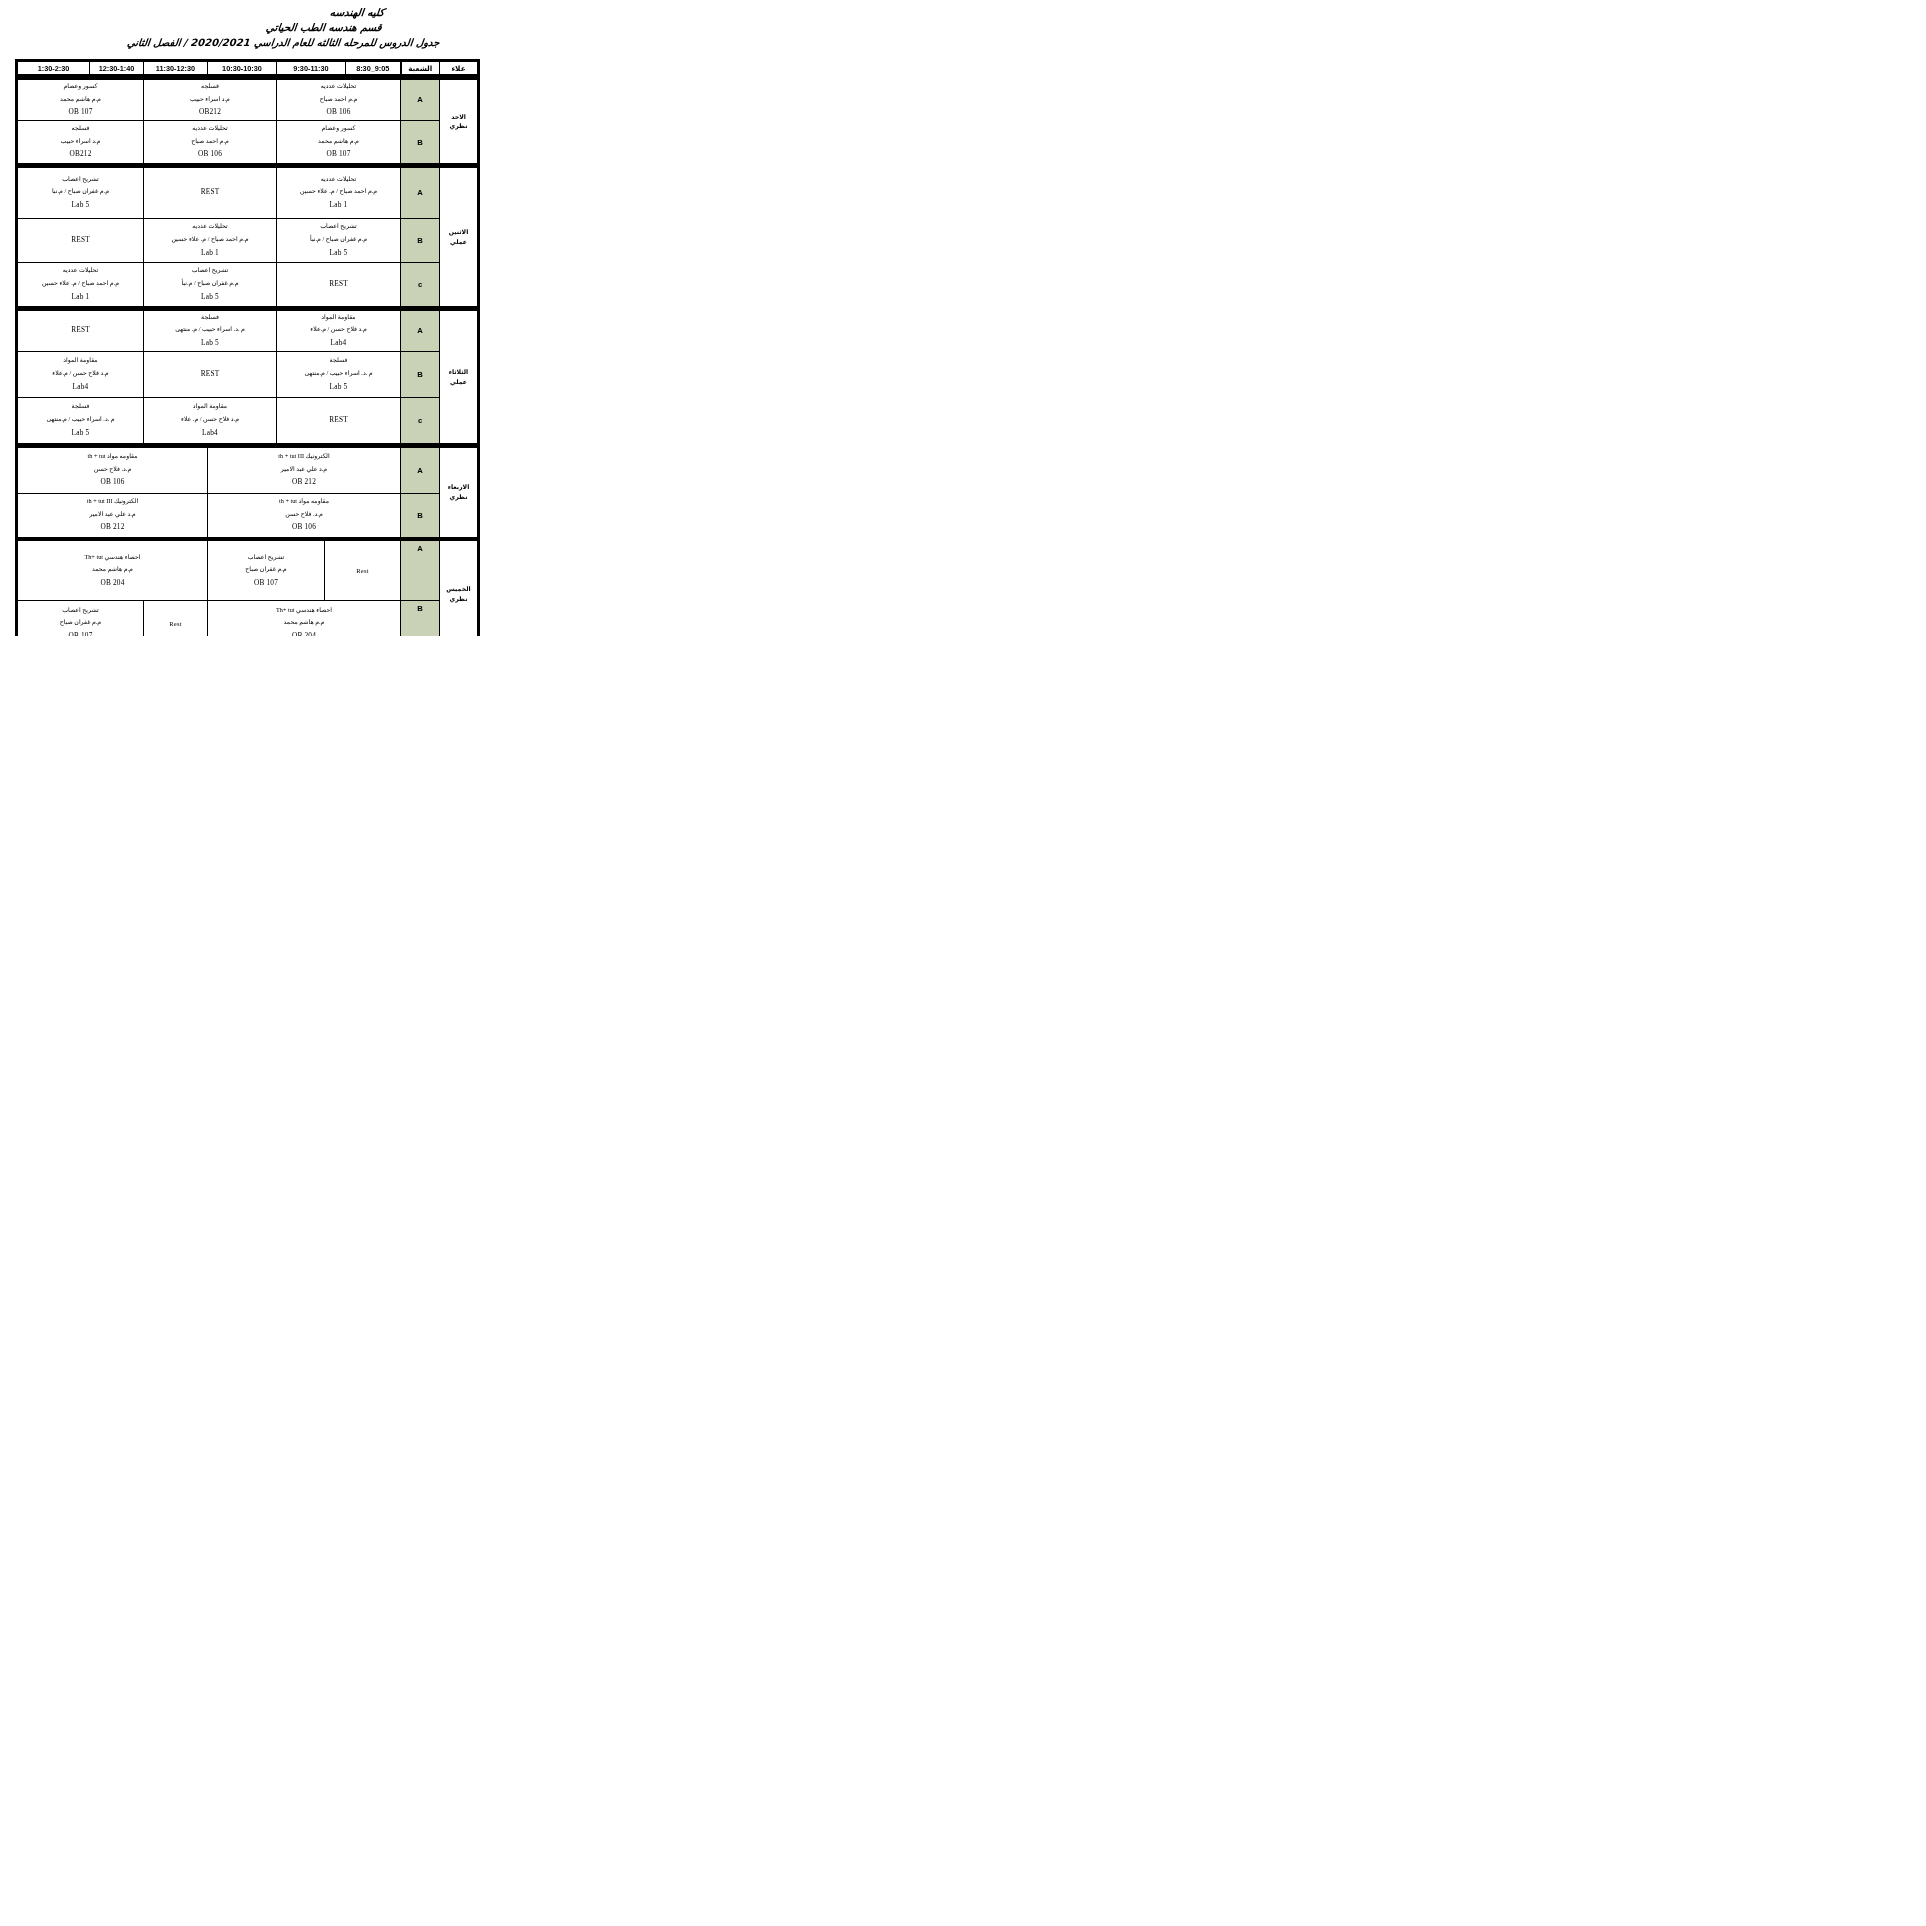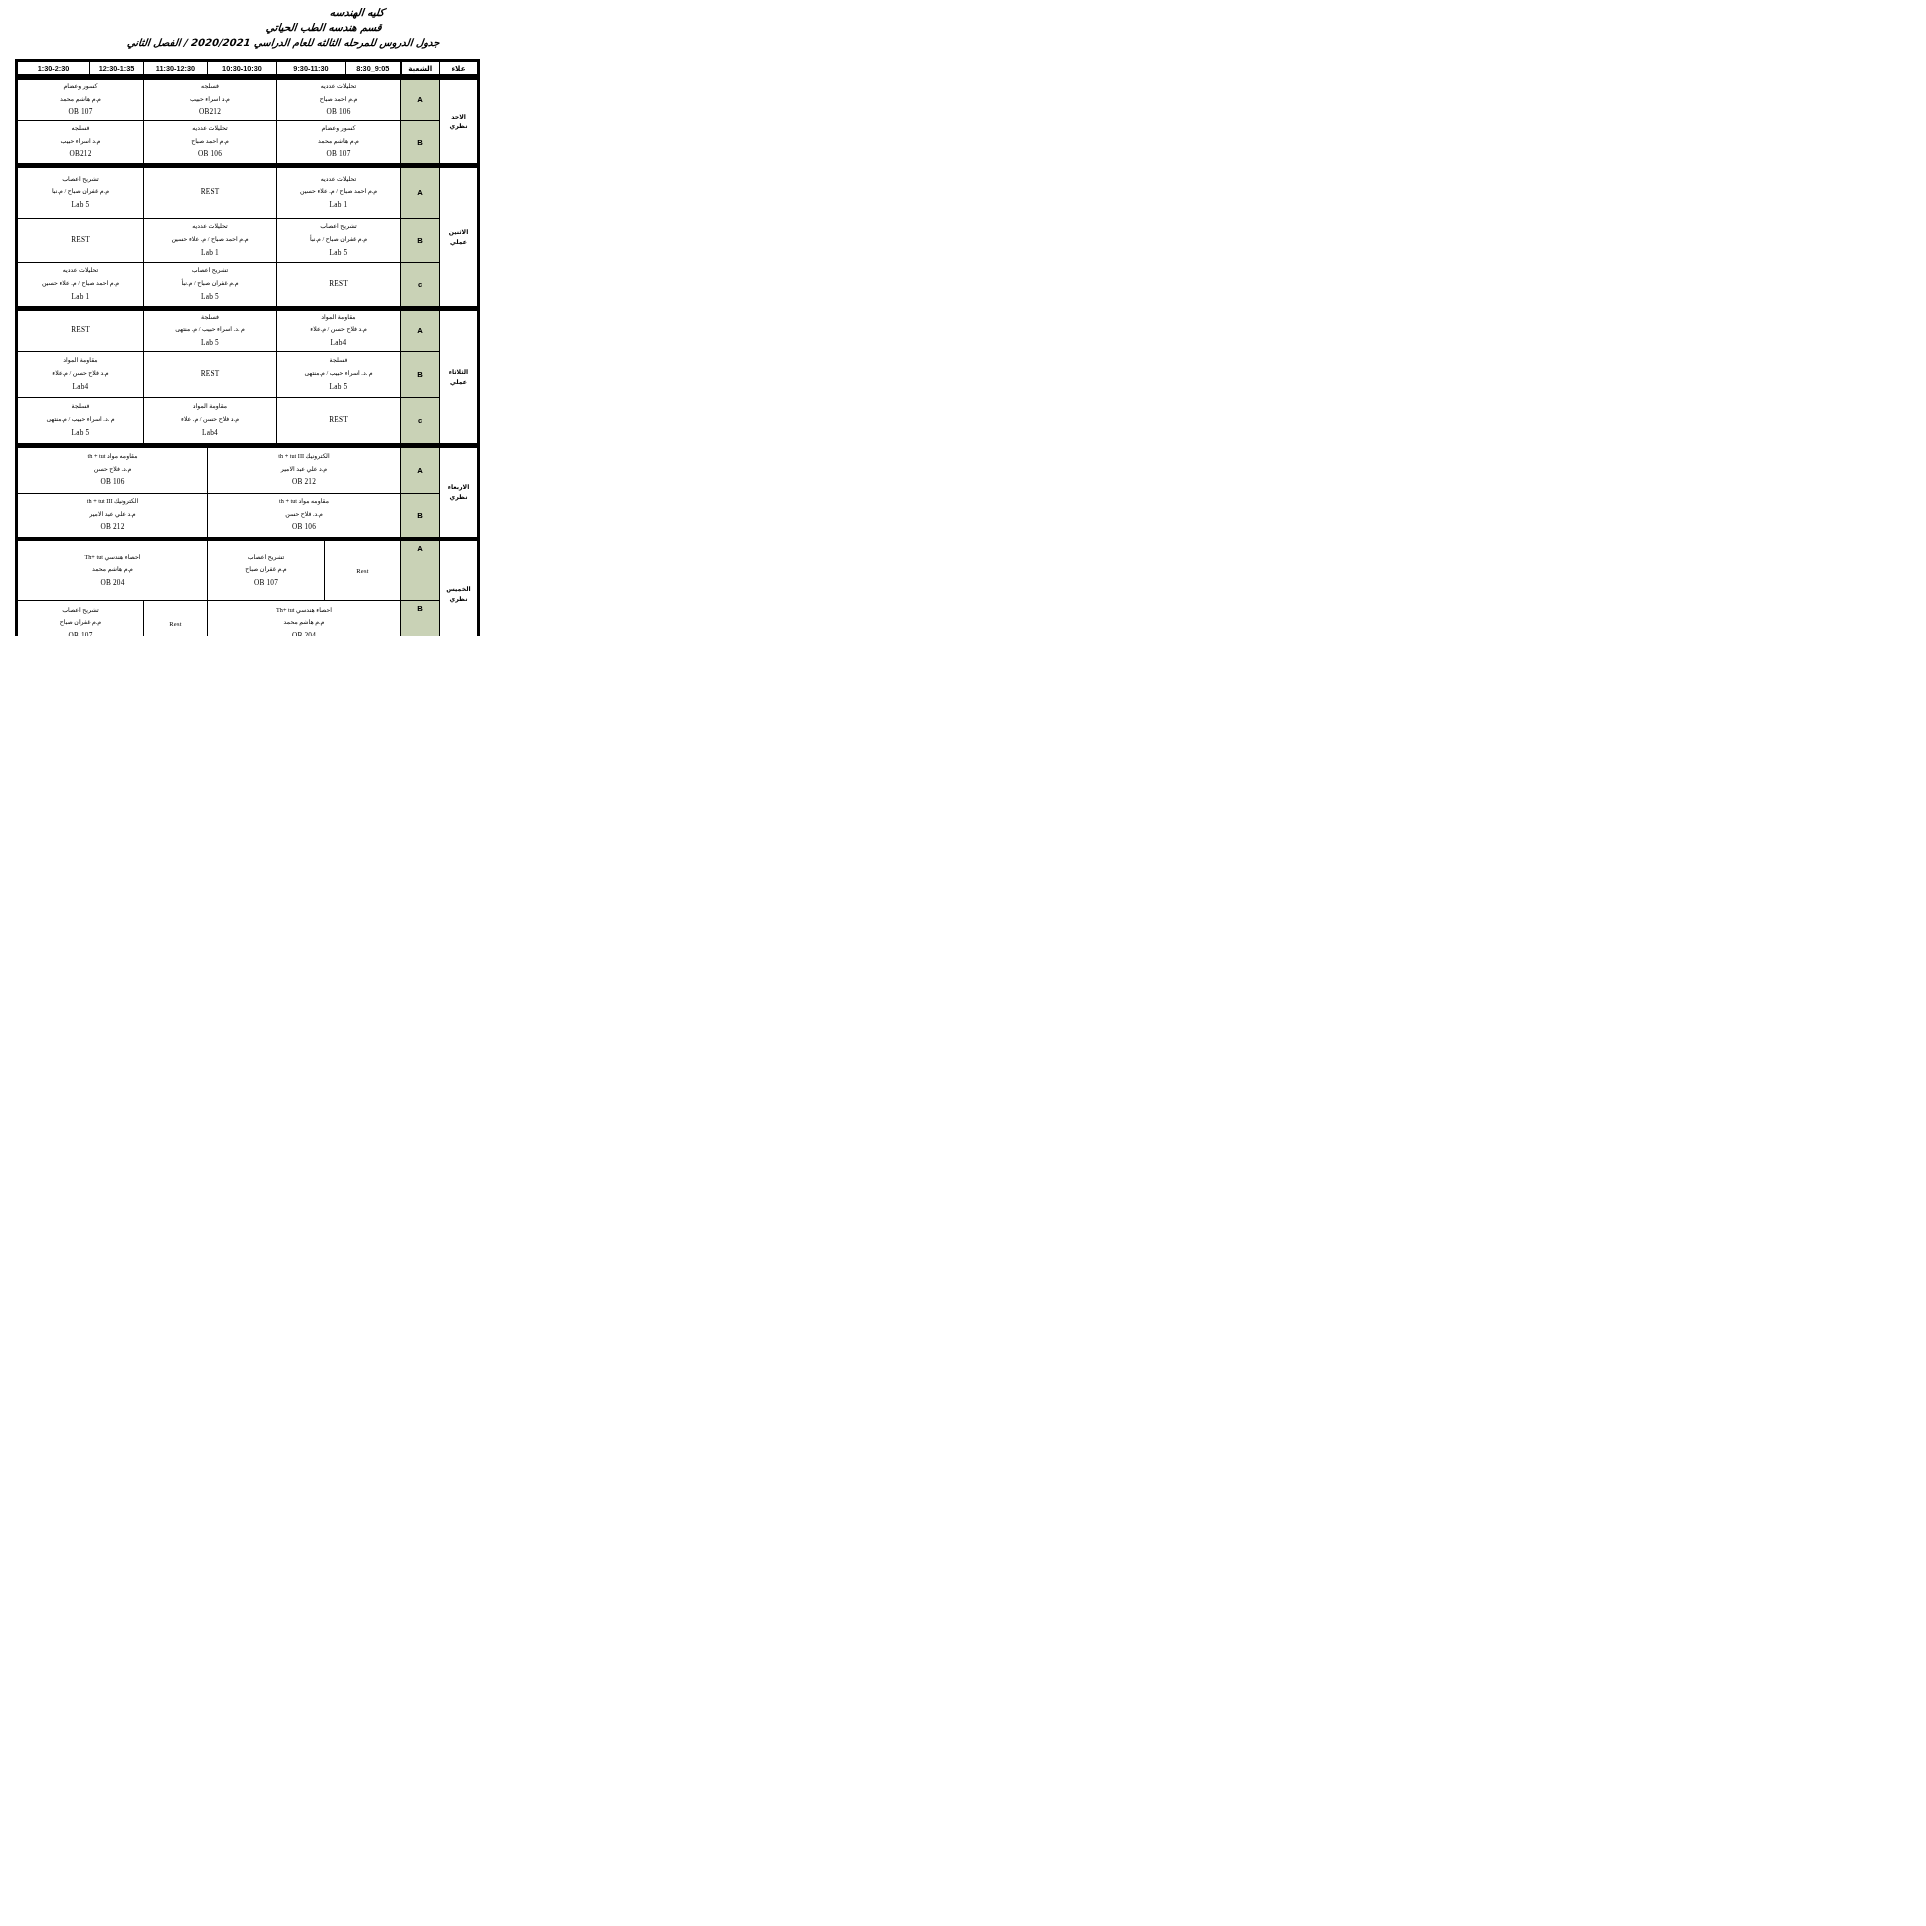"12:30-1:35" td.time-h { text: 12:30-1:35 -> 12:30-1:40 }
